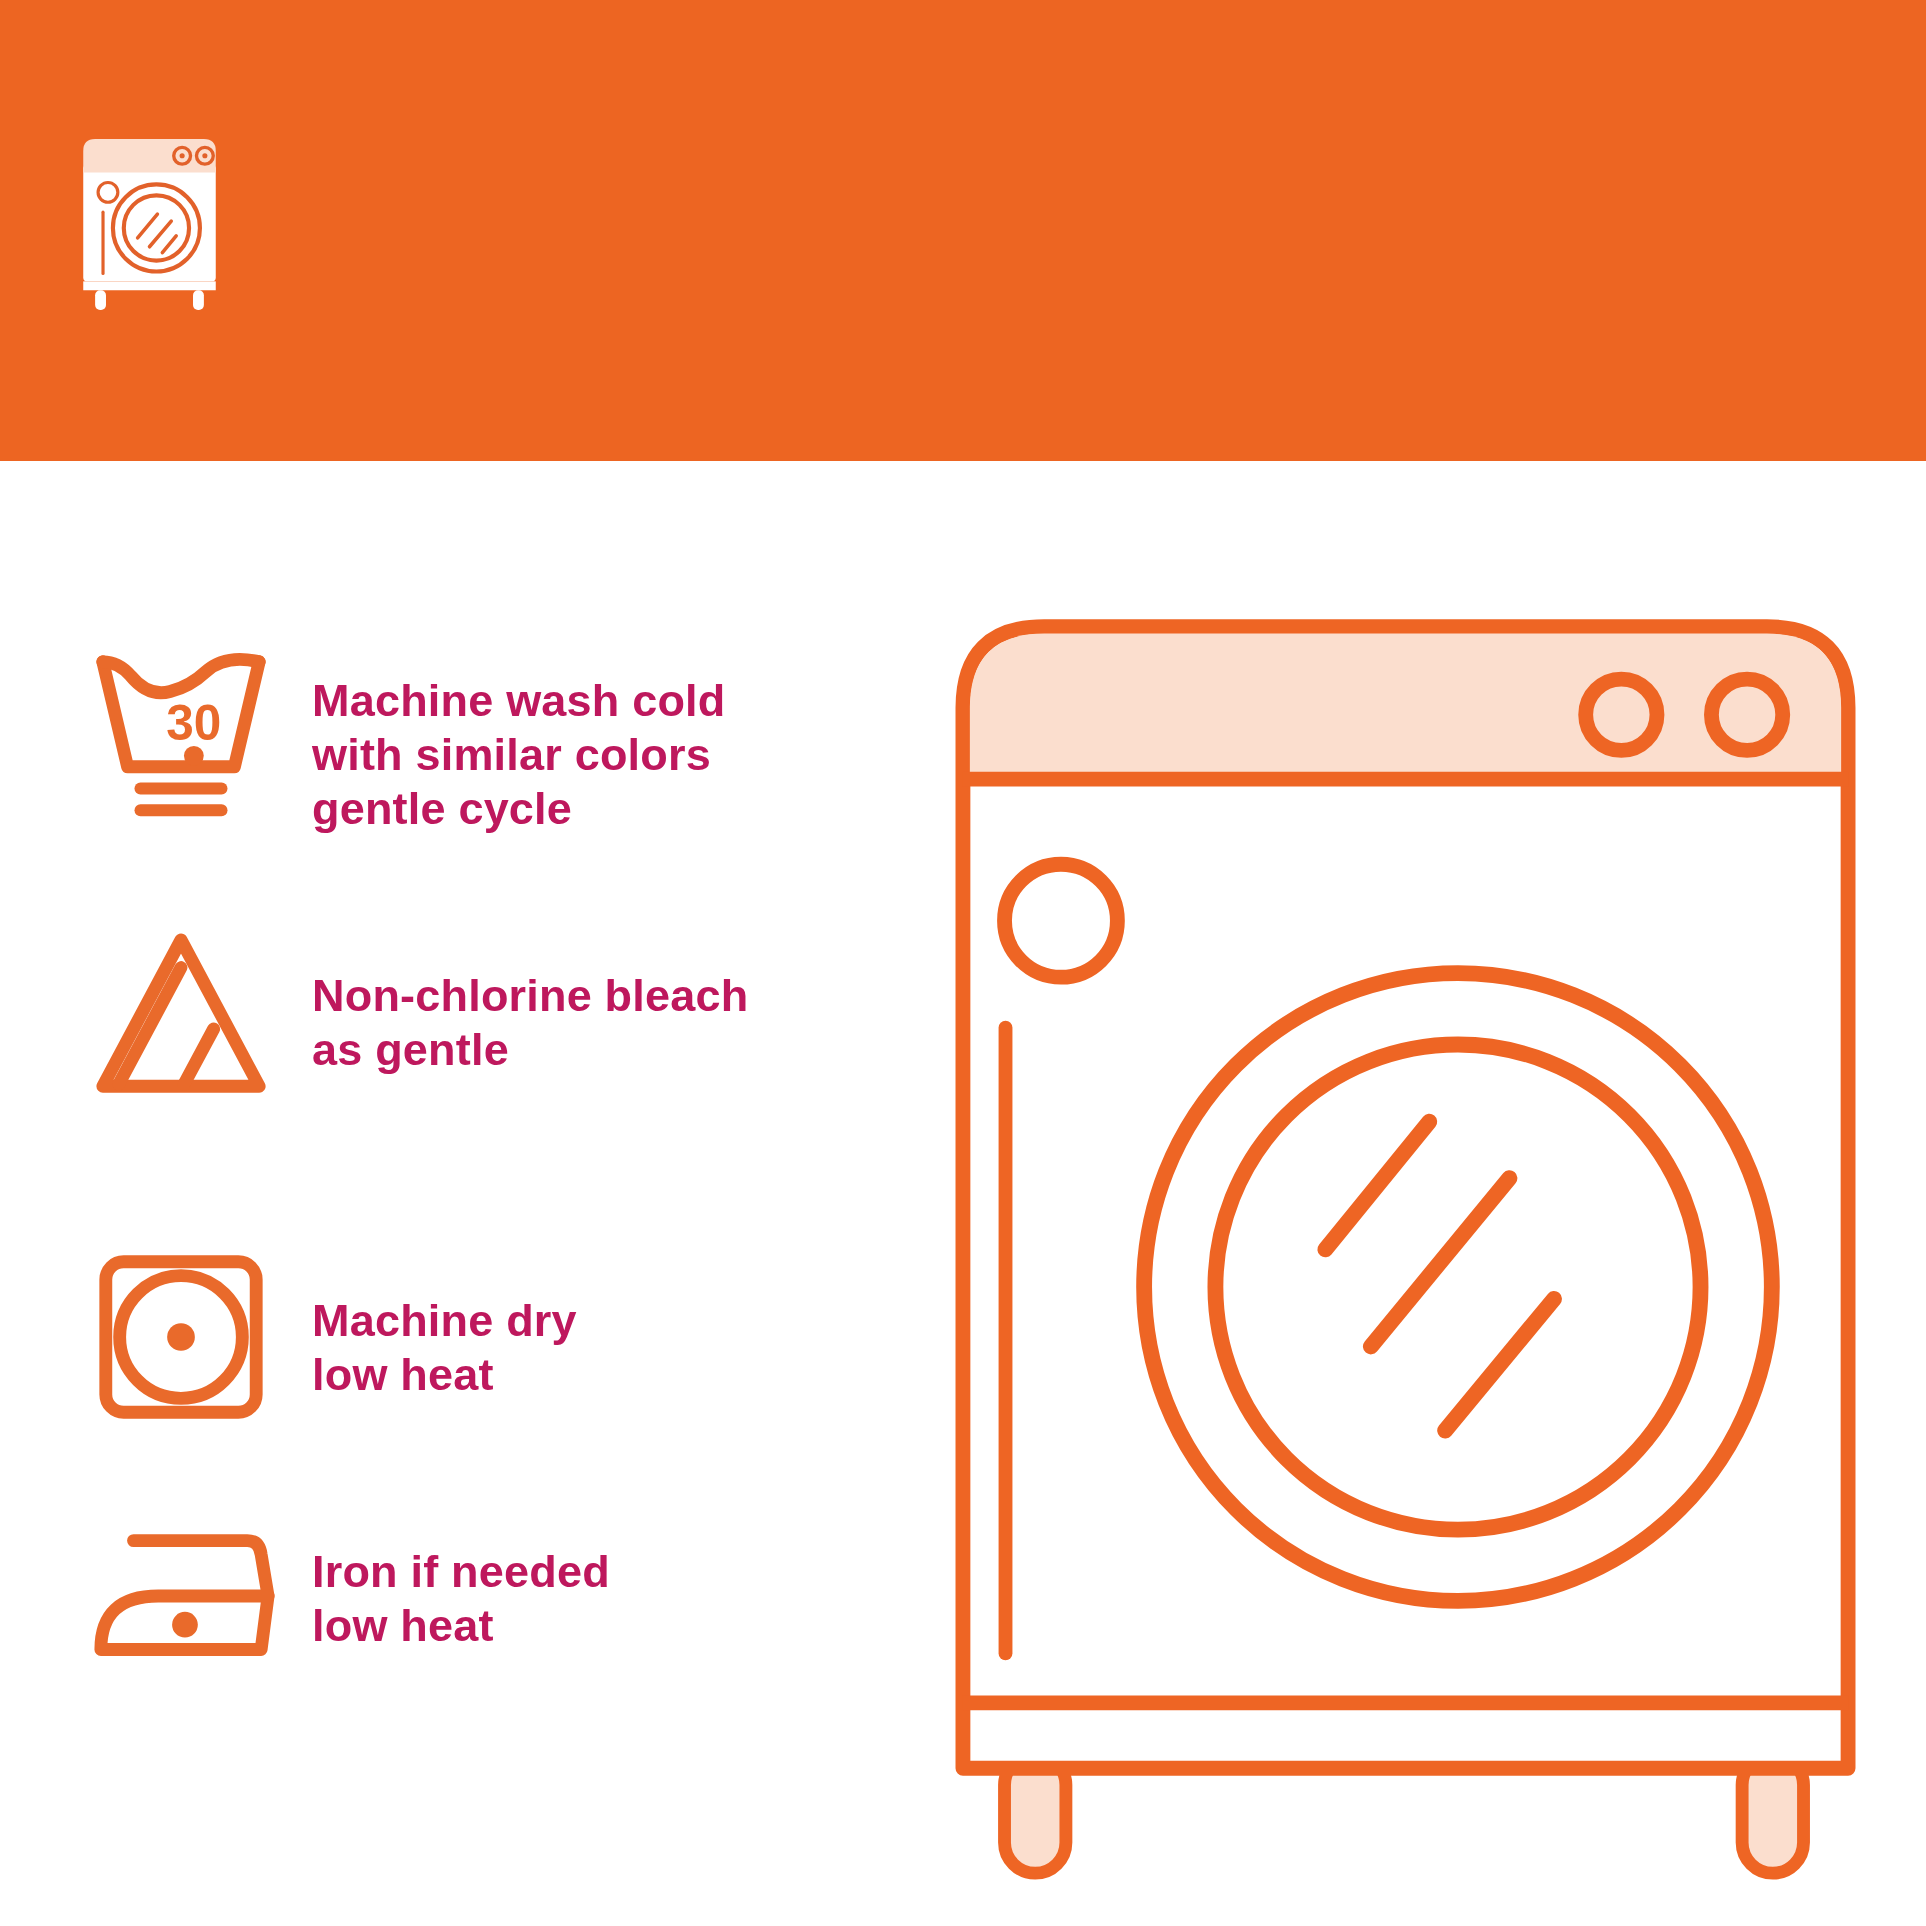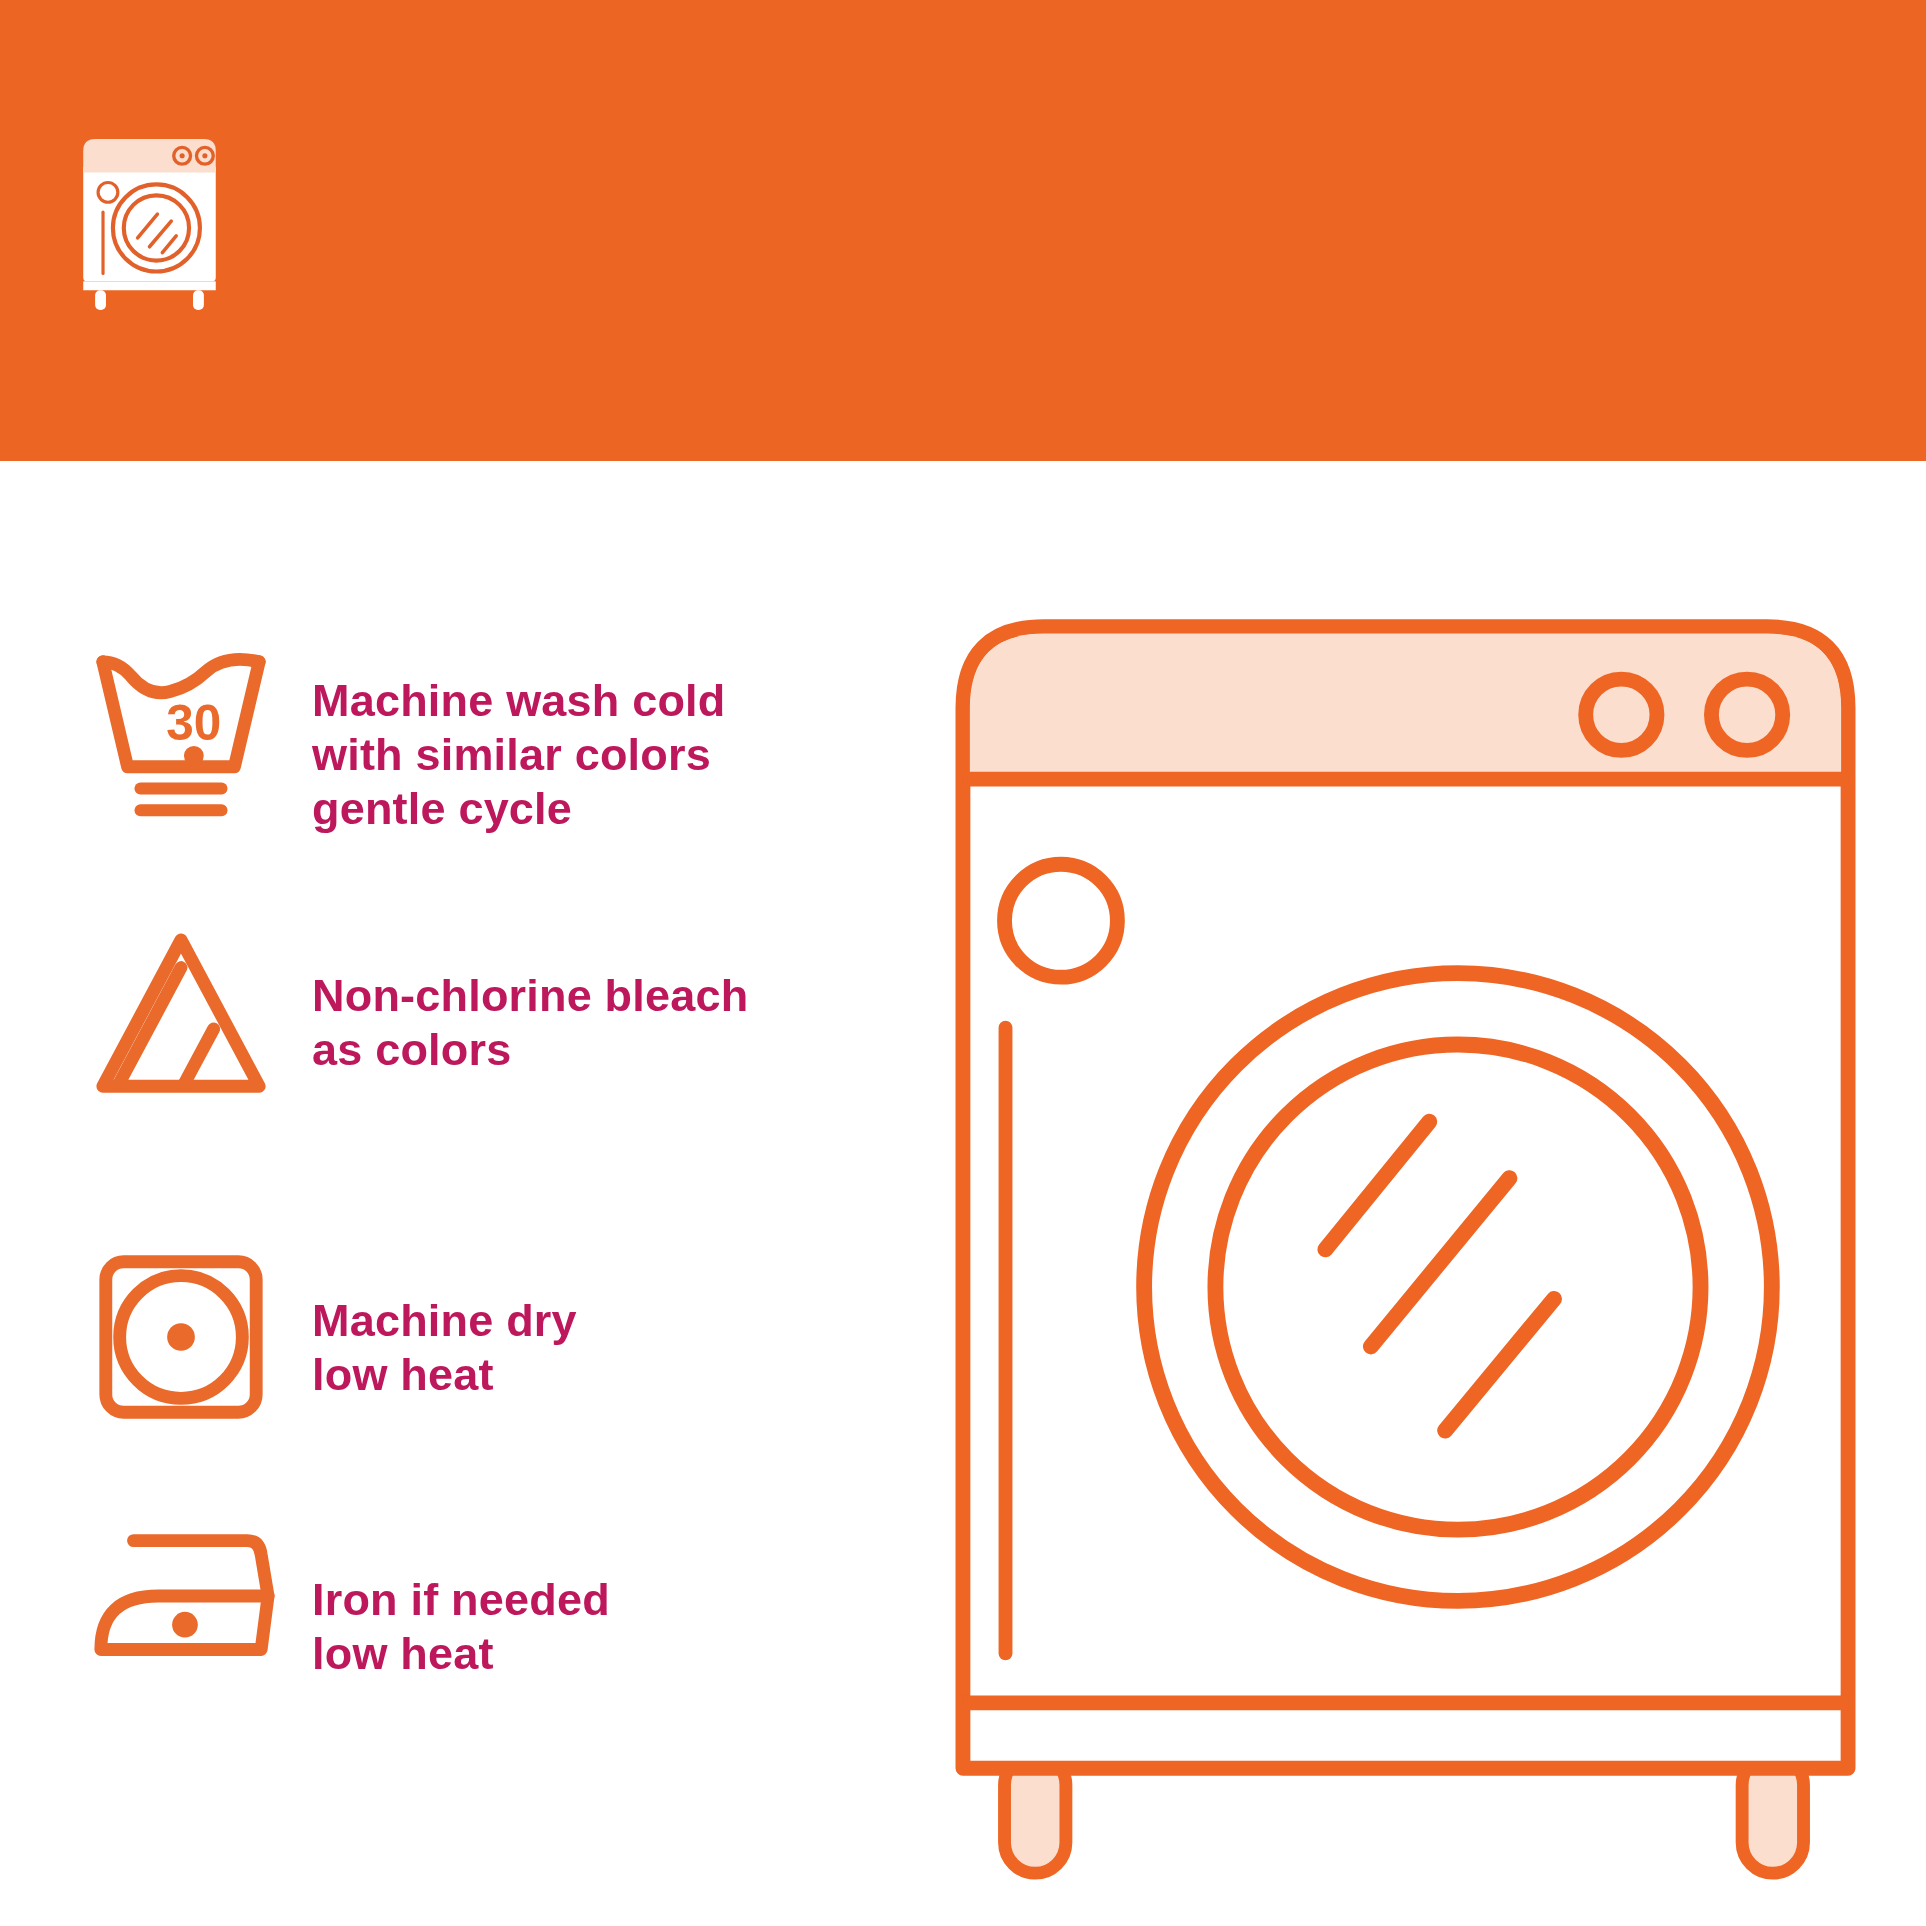"Non-chlorine bleach" p.care-text { text: colors -> gentle }
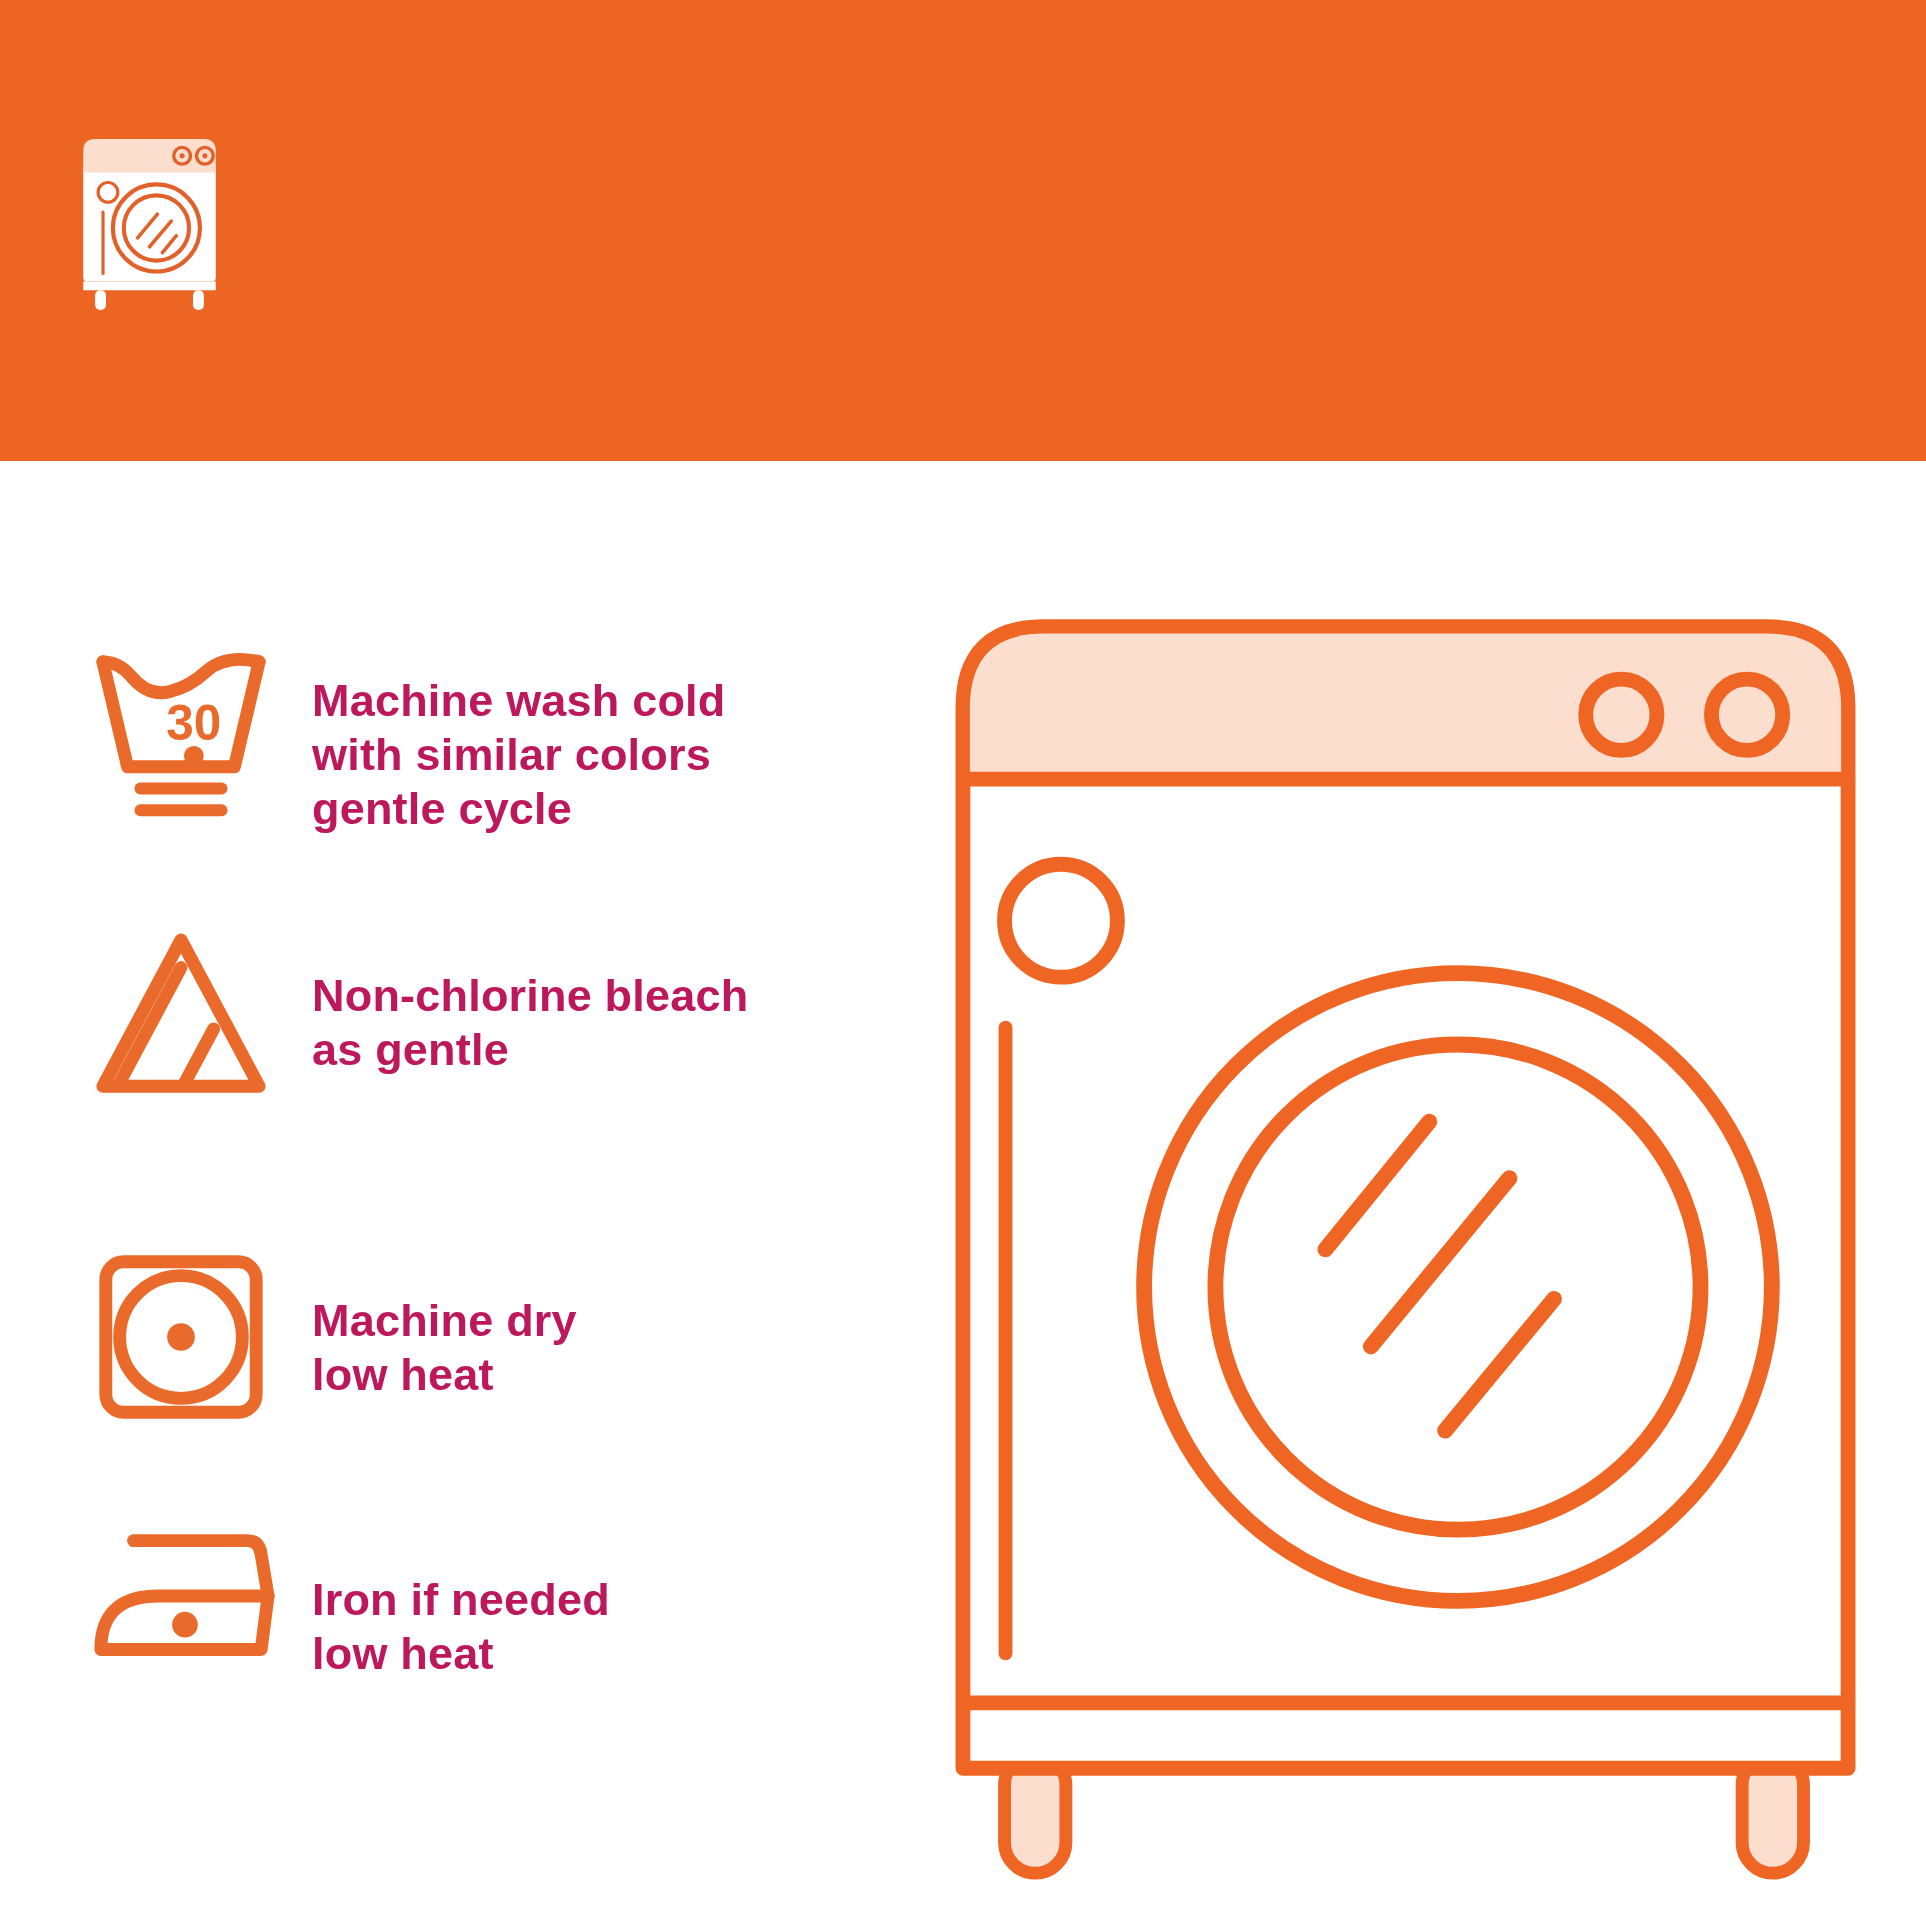"Iron if needed" .row4 .care-text { top: 68px -> 40px }
